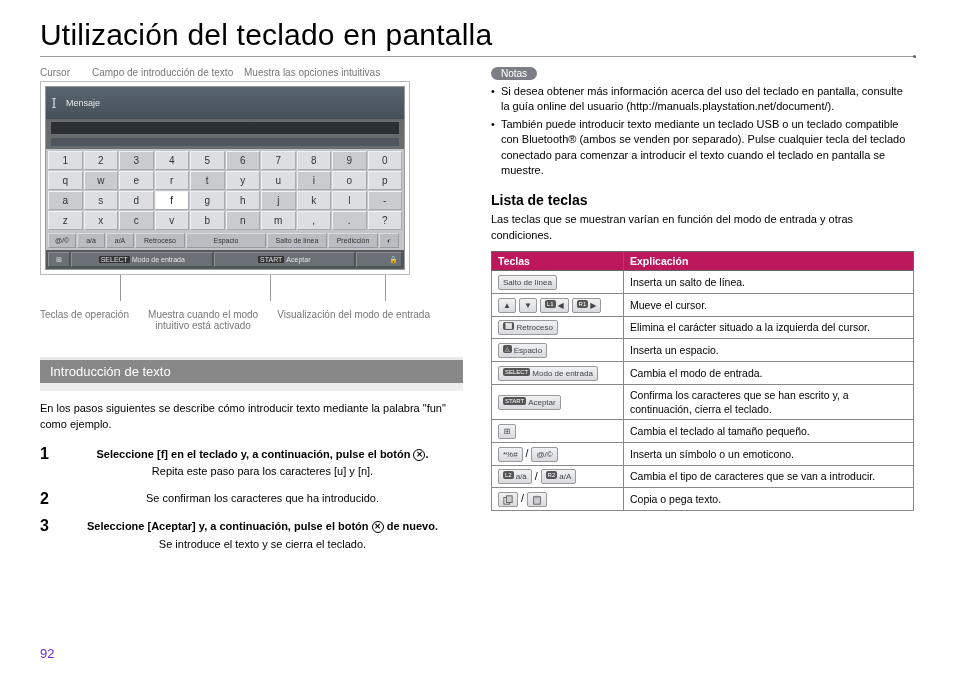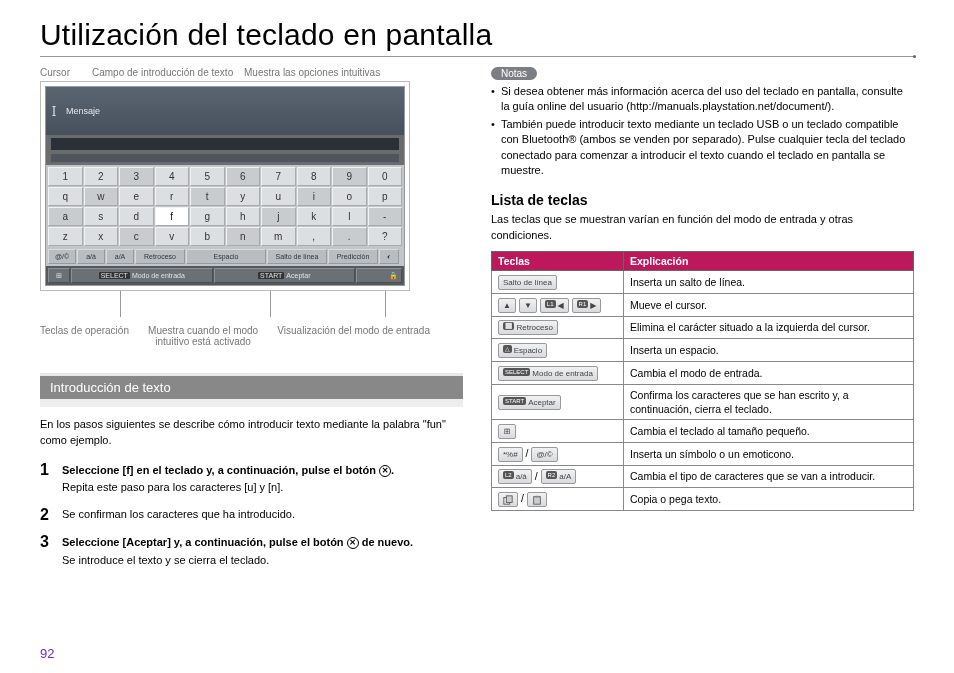"Mensaje" .kbd-msg { padding: 19px 6px -> 11px 6px }
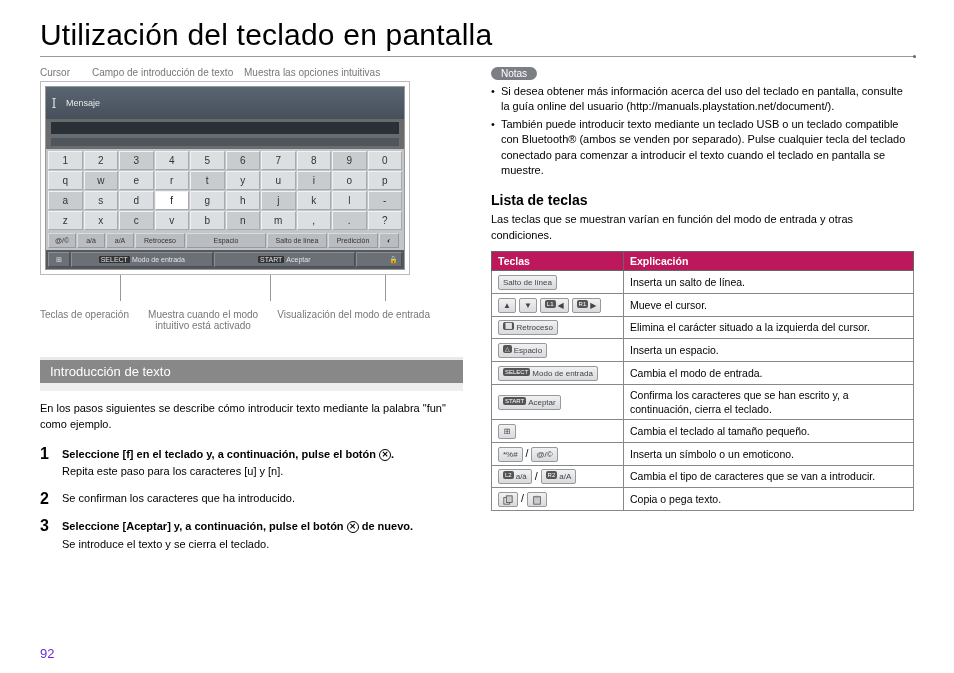"Seleccione [f] en el teclado" ol.steps { text-align: none -> center }
